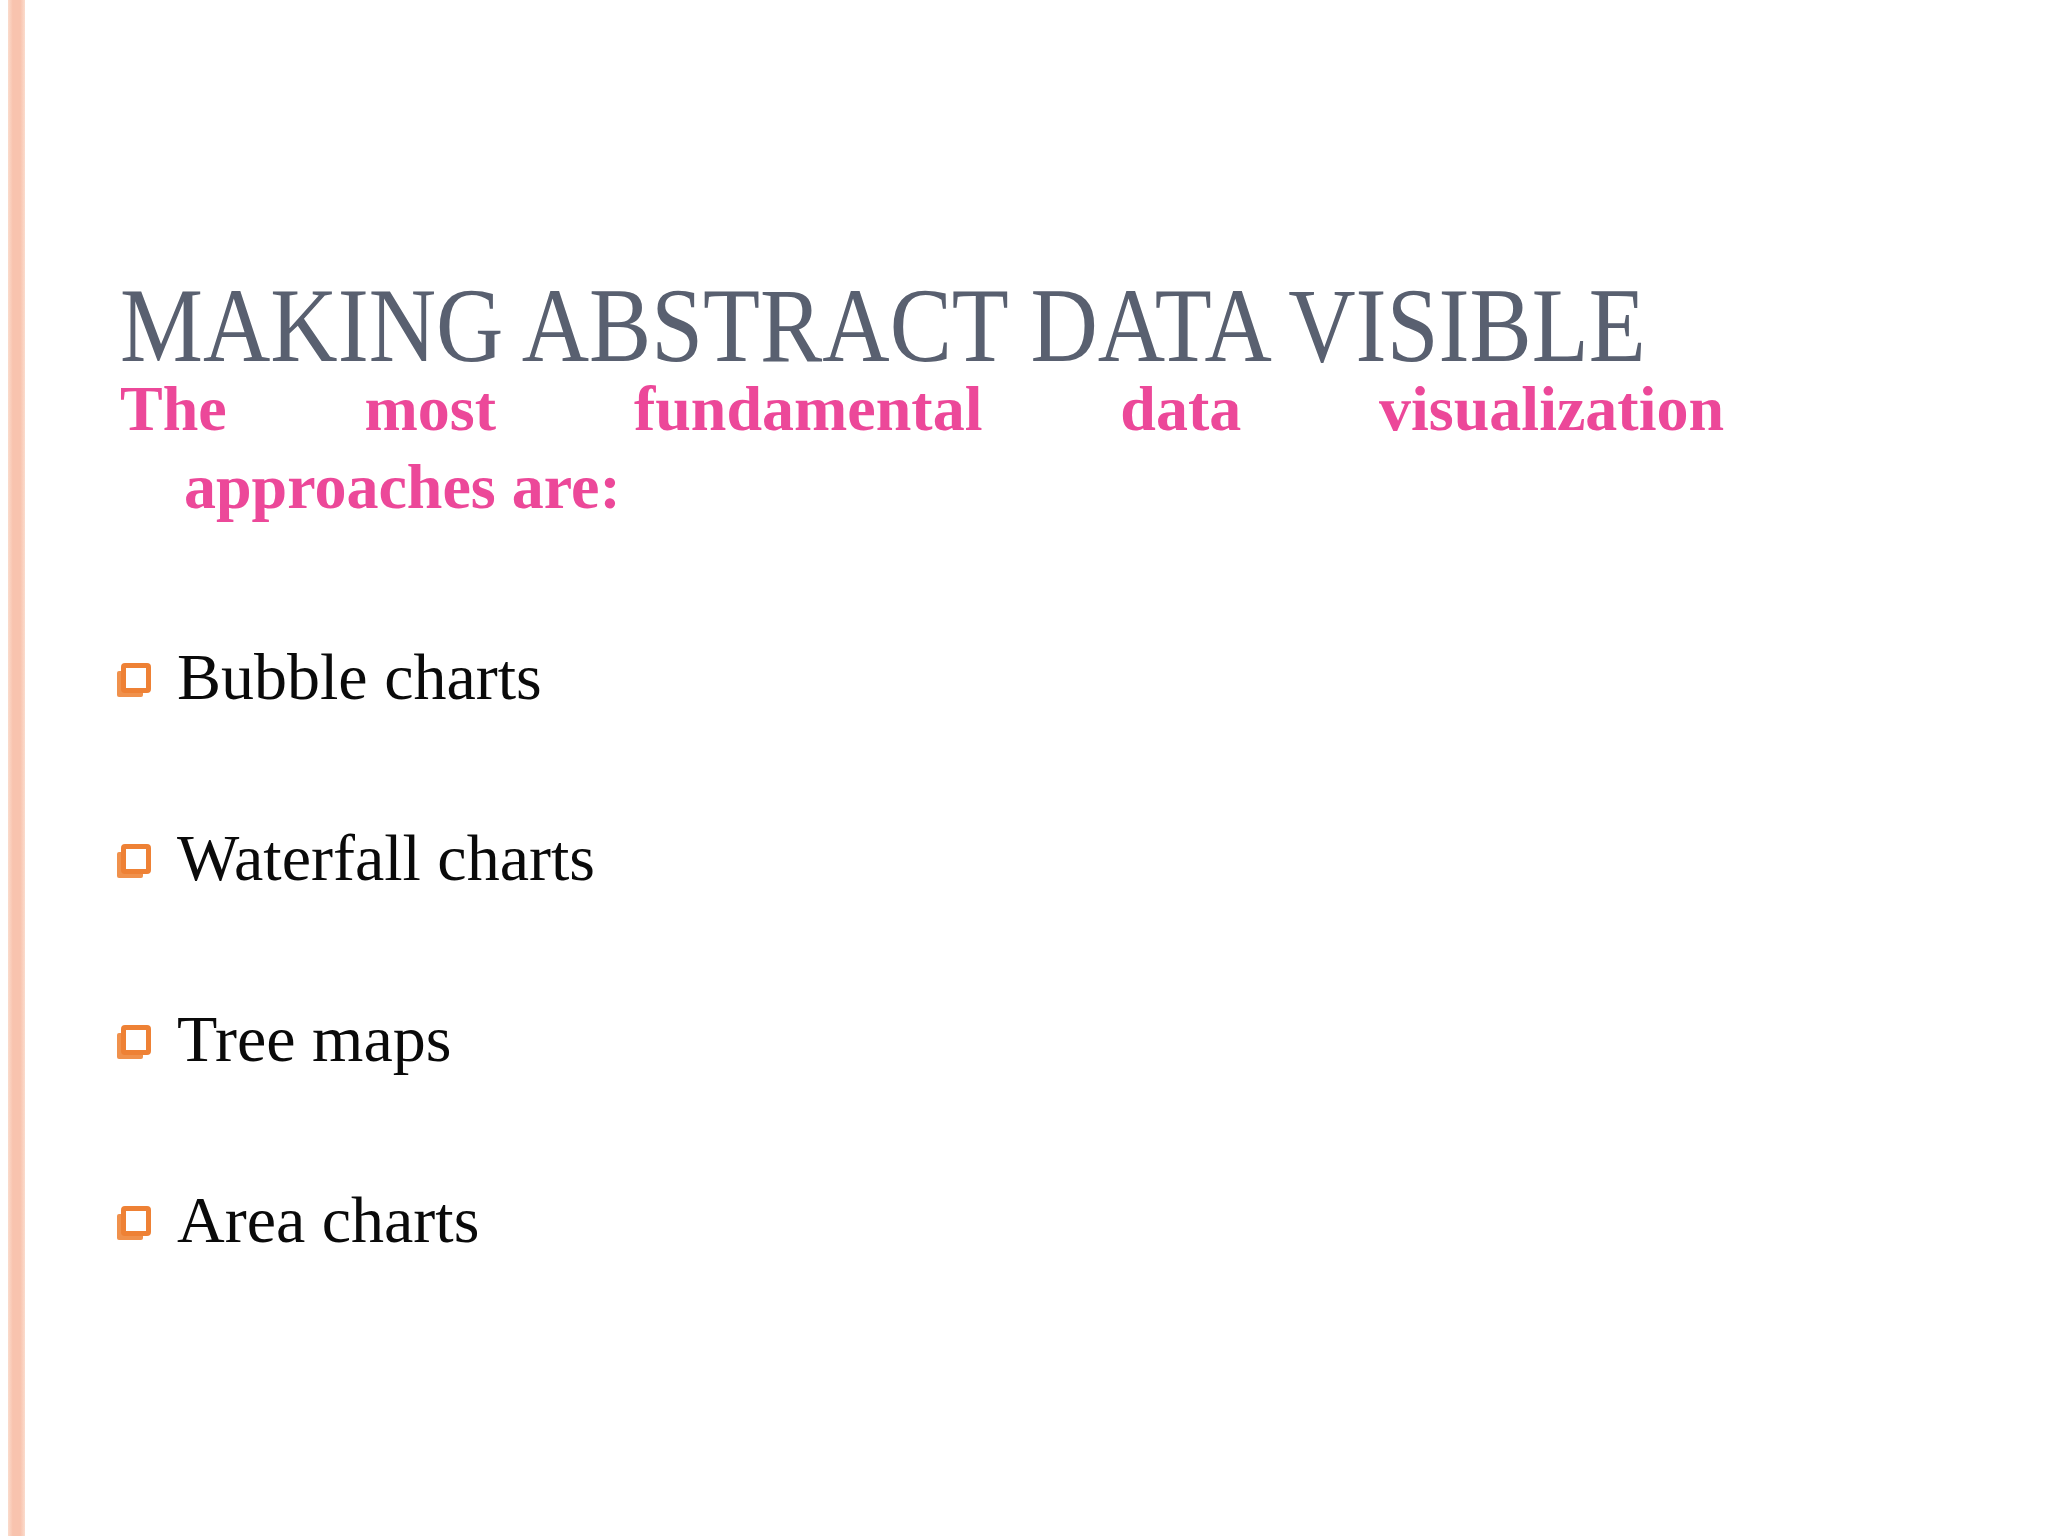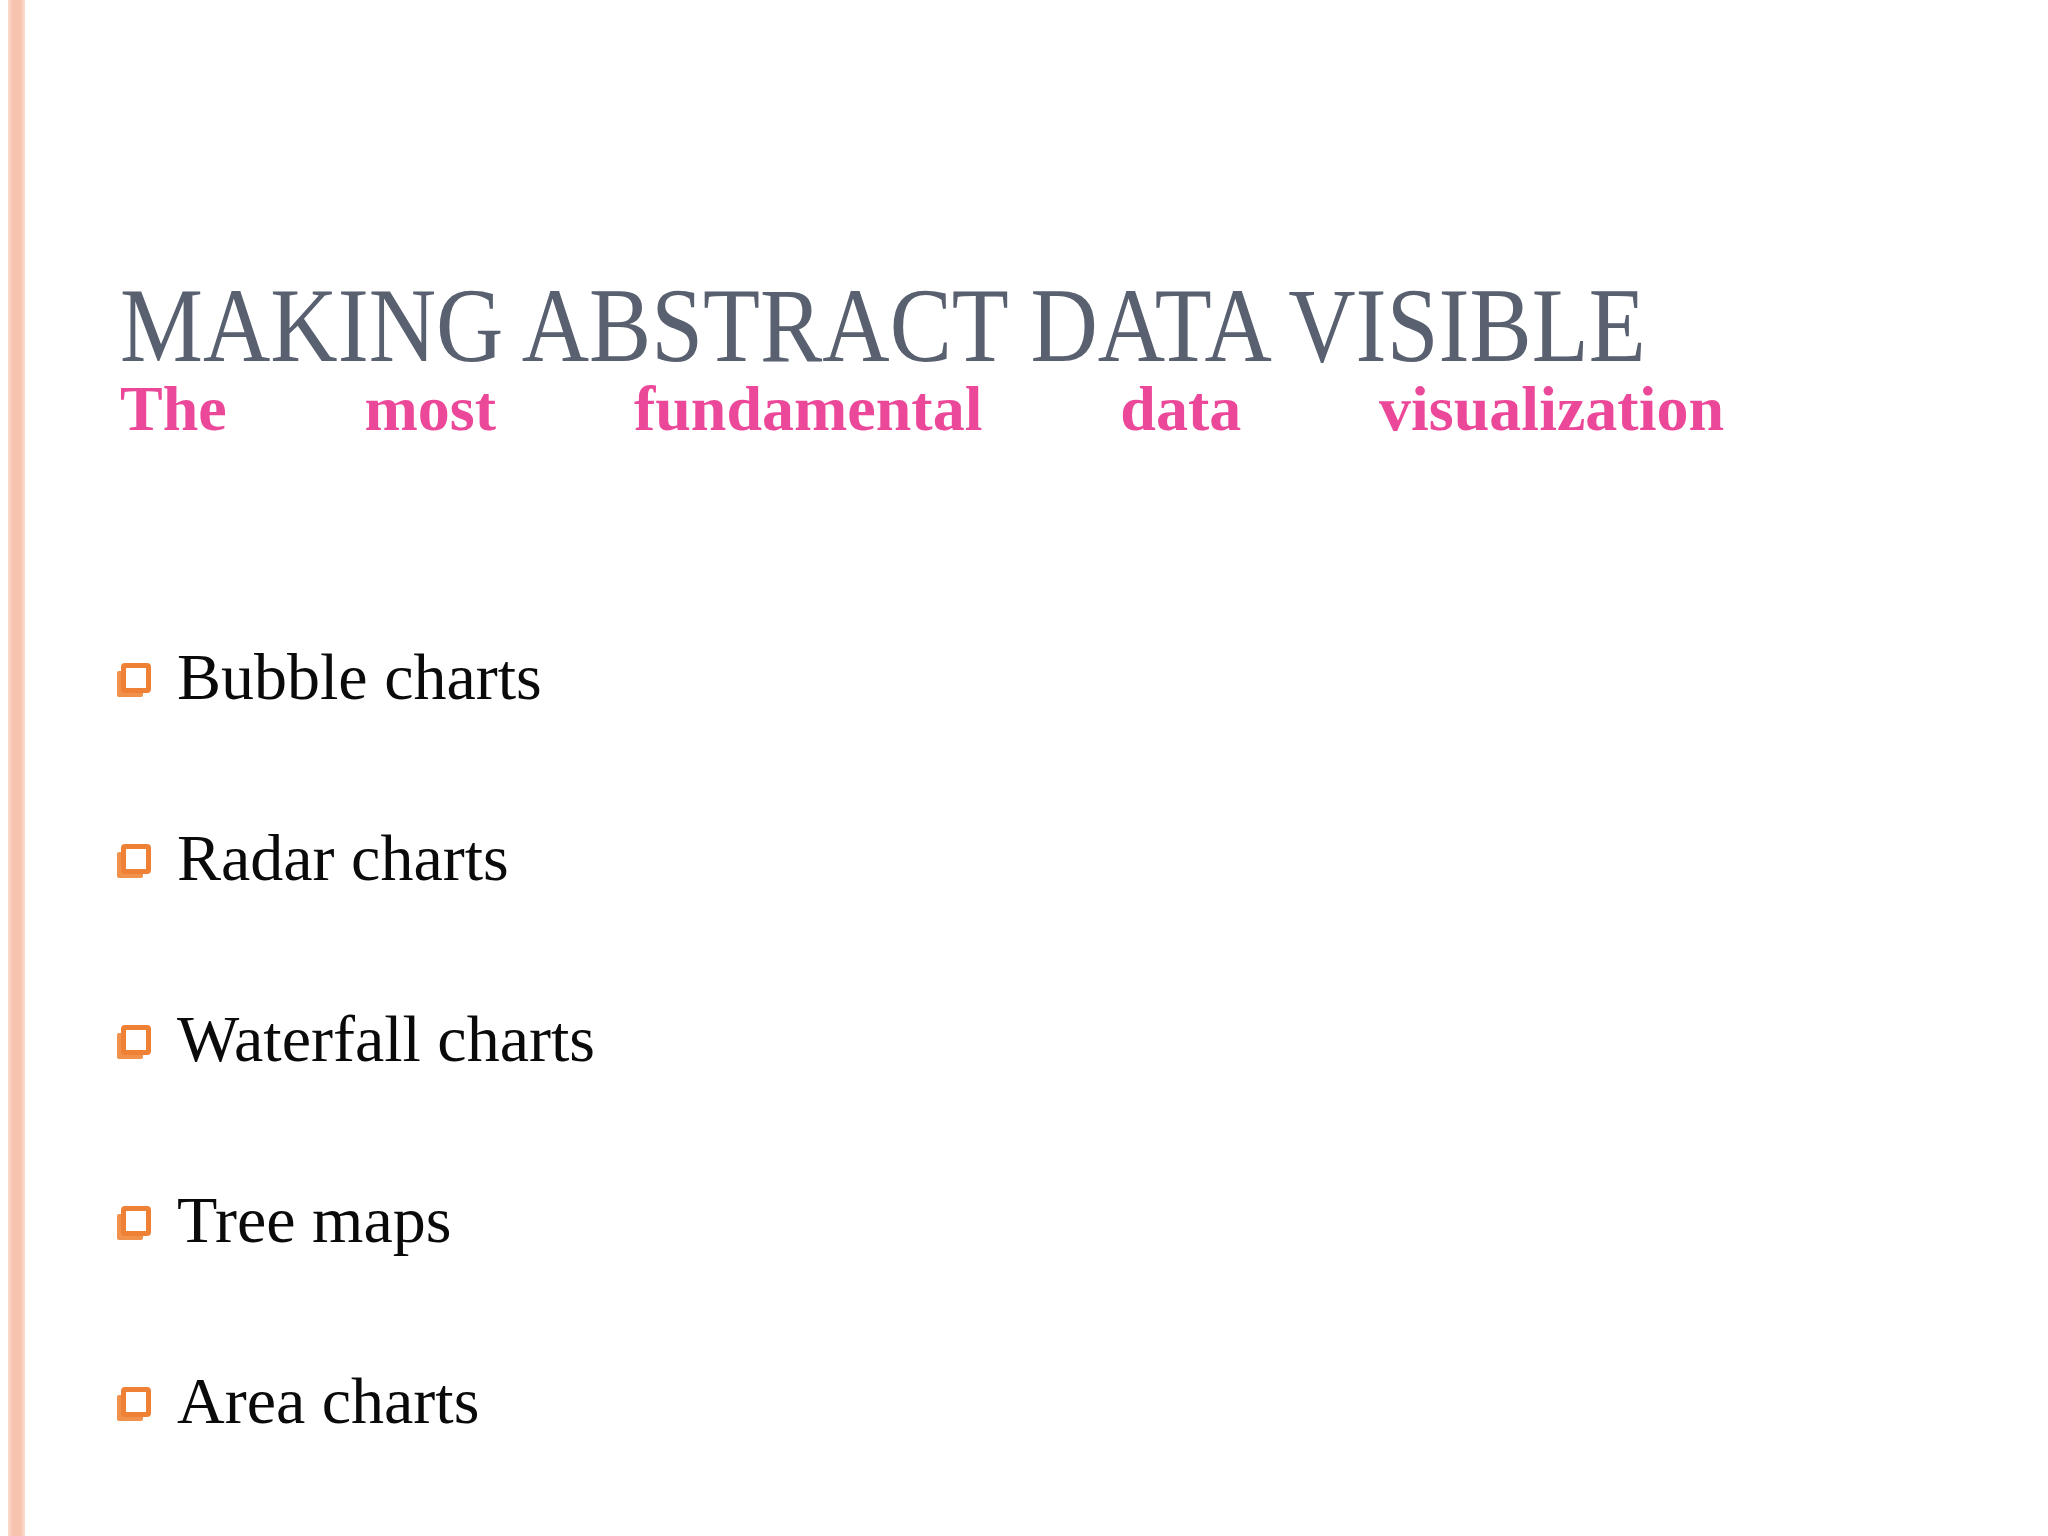"approaches are:" div.intro-line2 { html: none -> <div>approaches are:</div> }
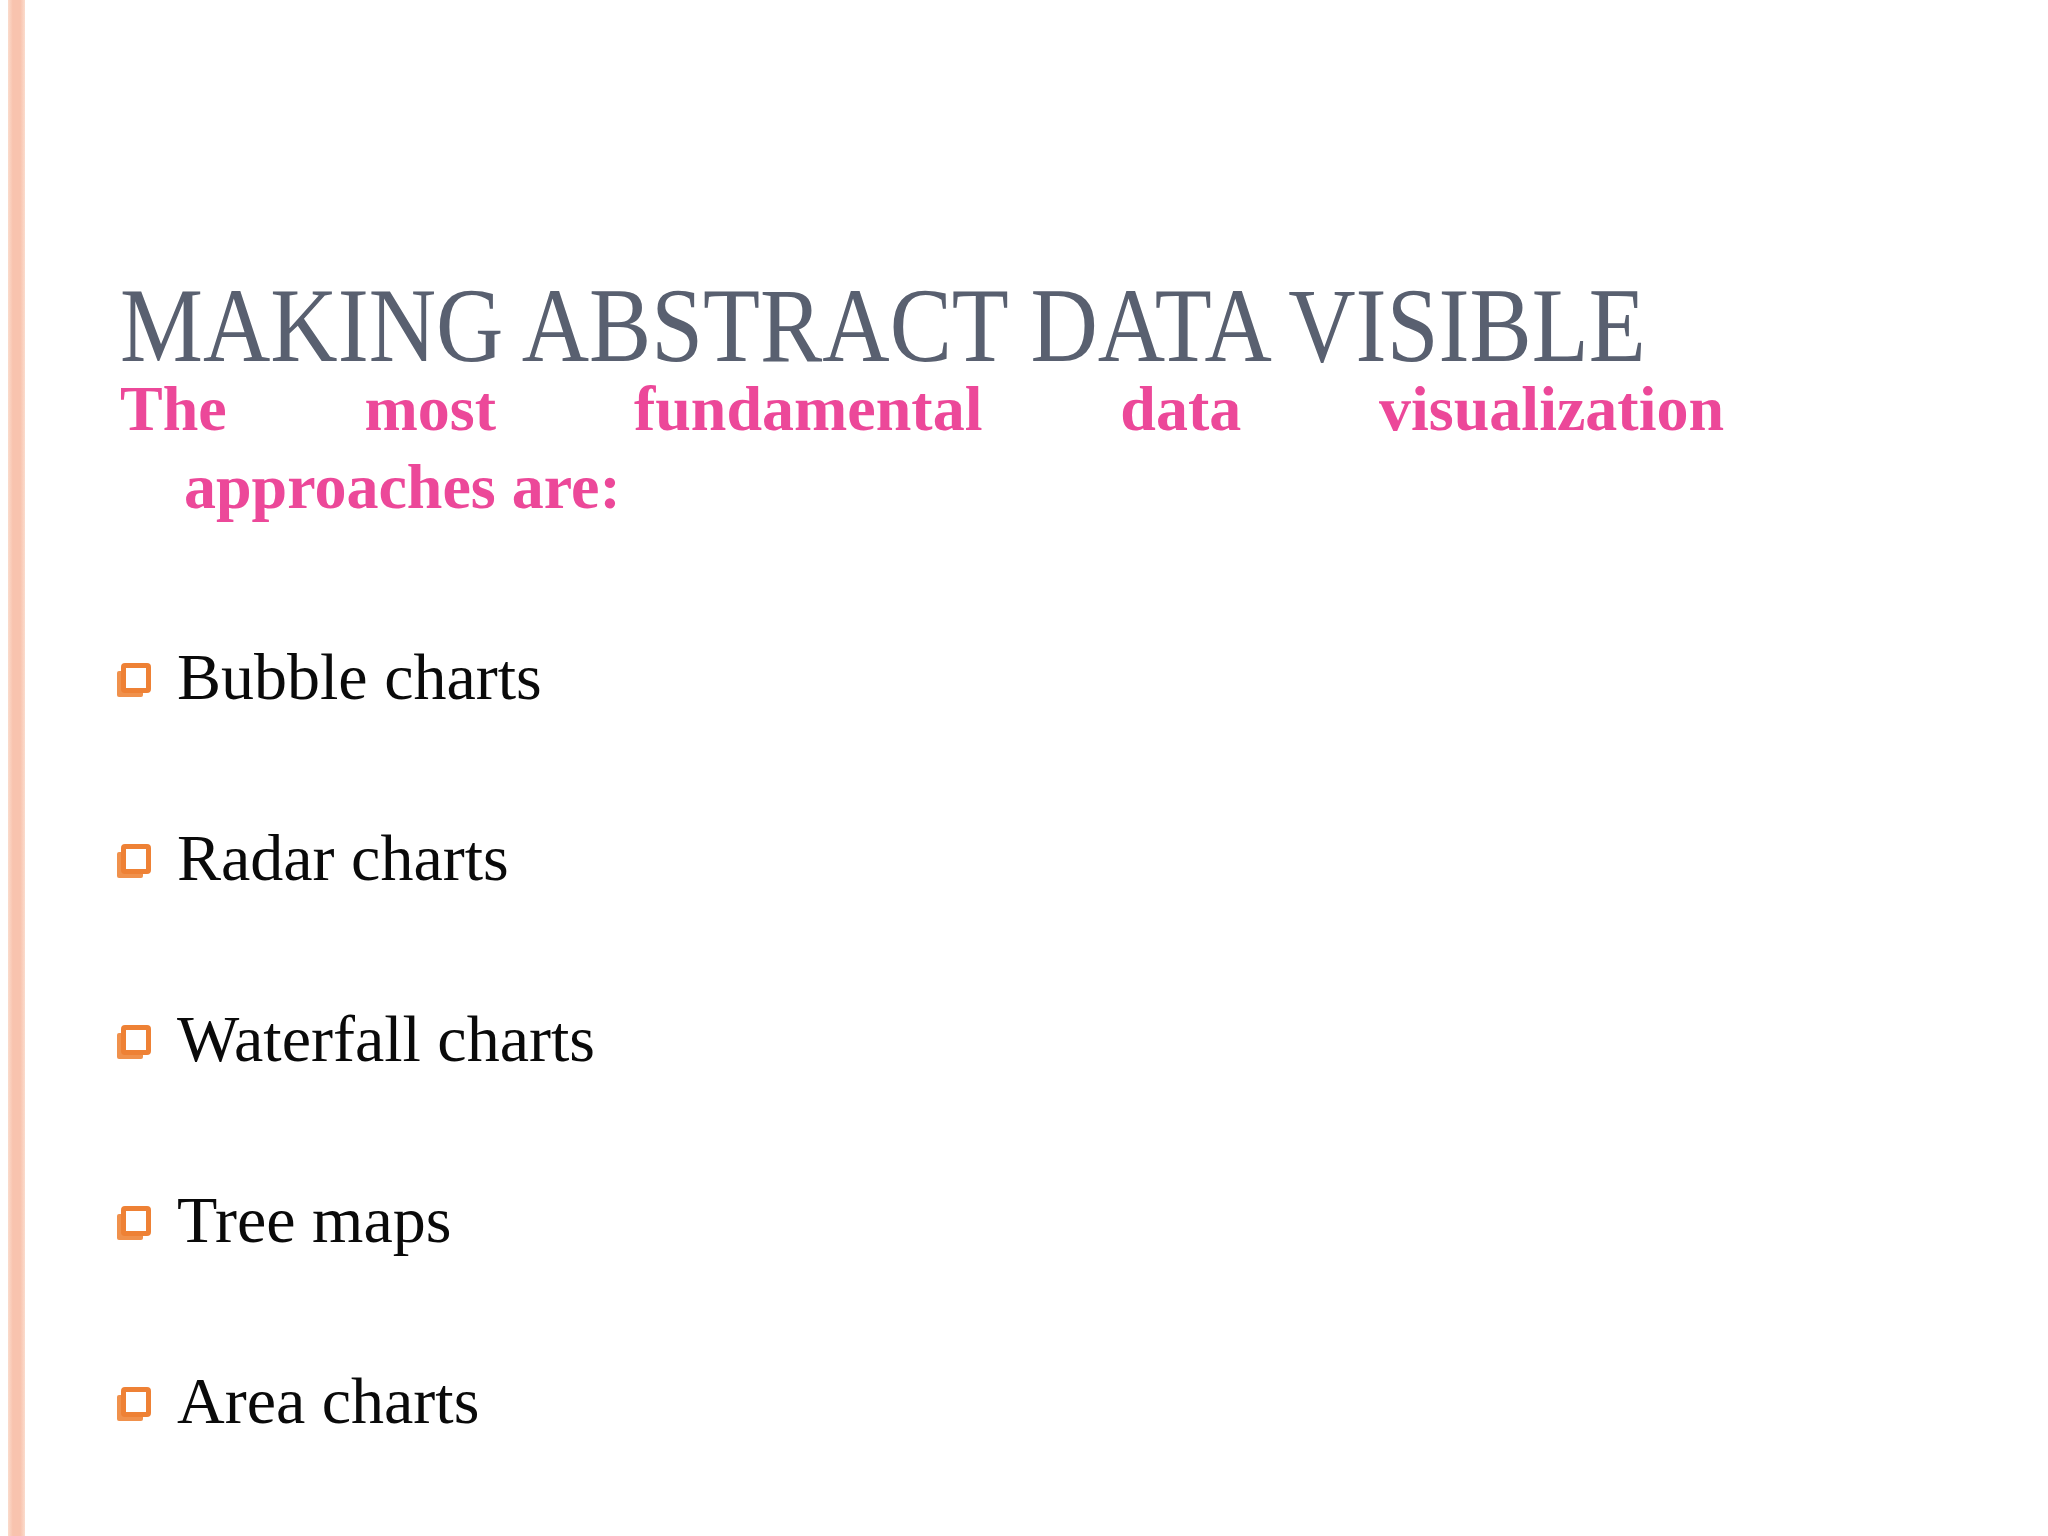"Radar charts" li.bullet-item { html: <li> <span></span><span>Radar charts</span> </li> -> none }
